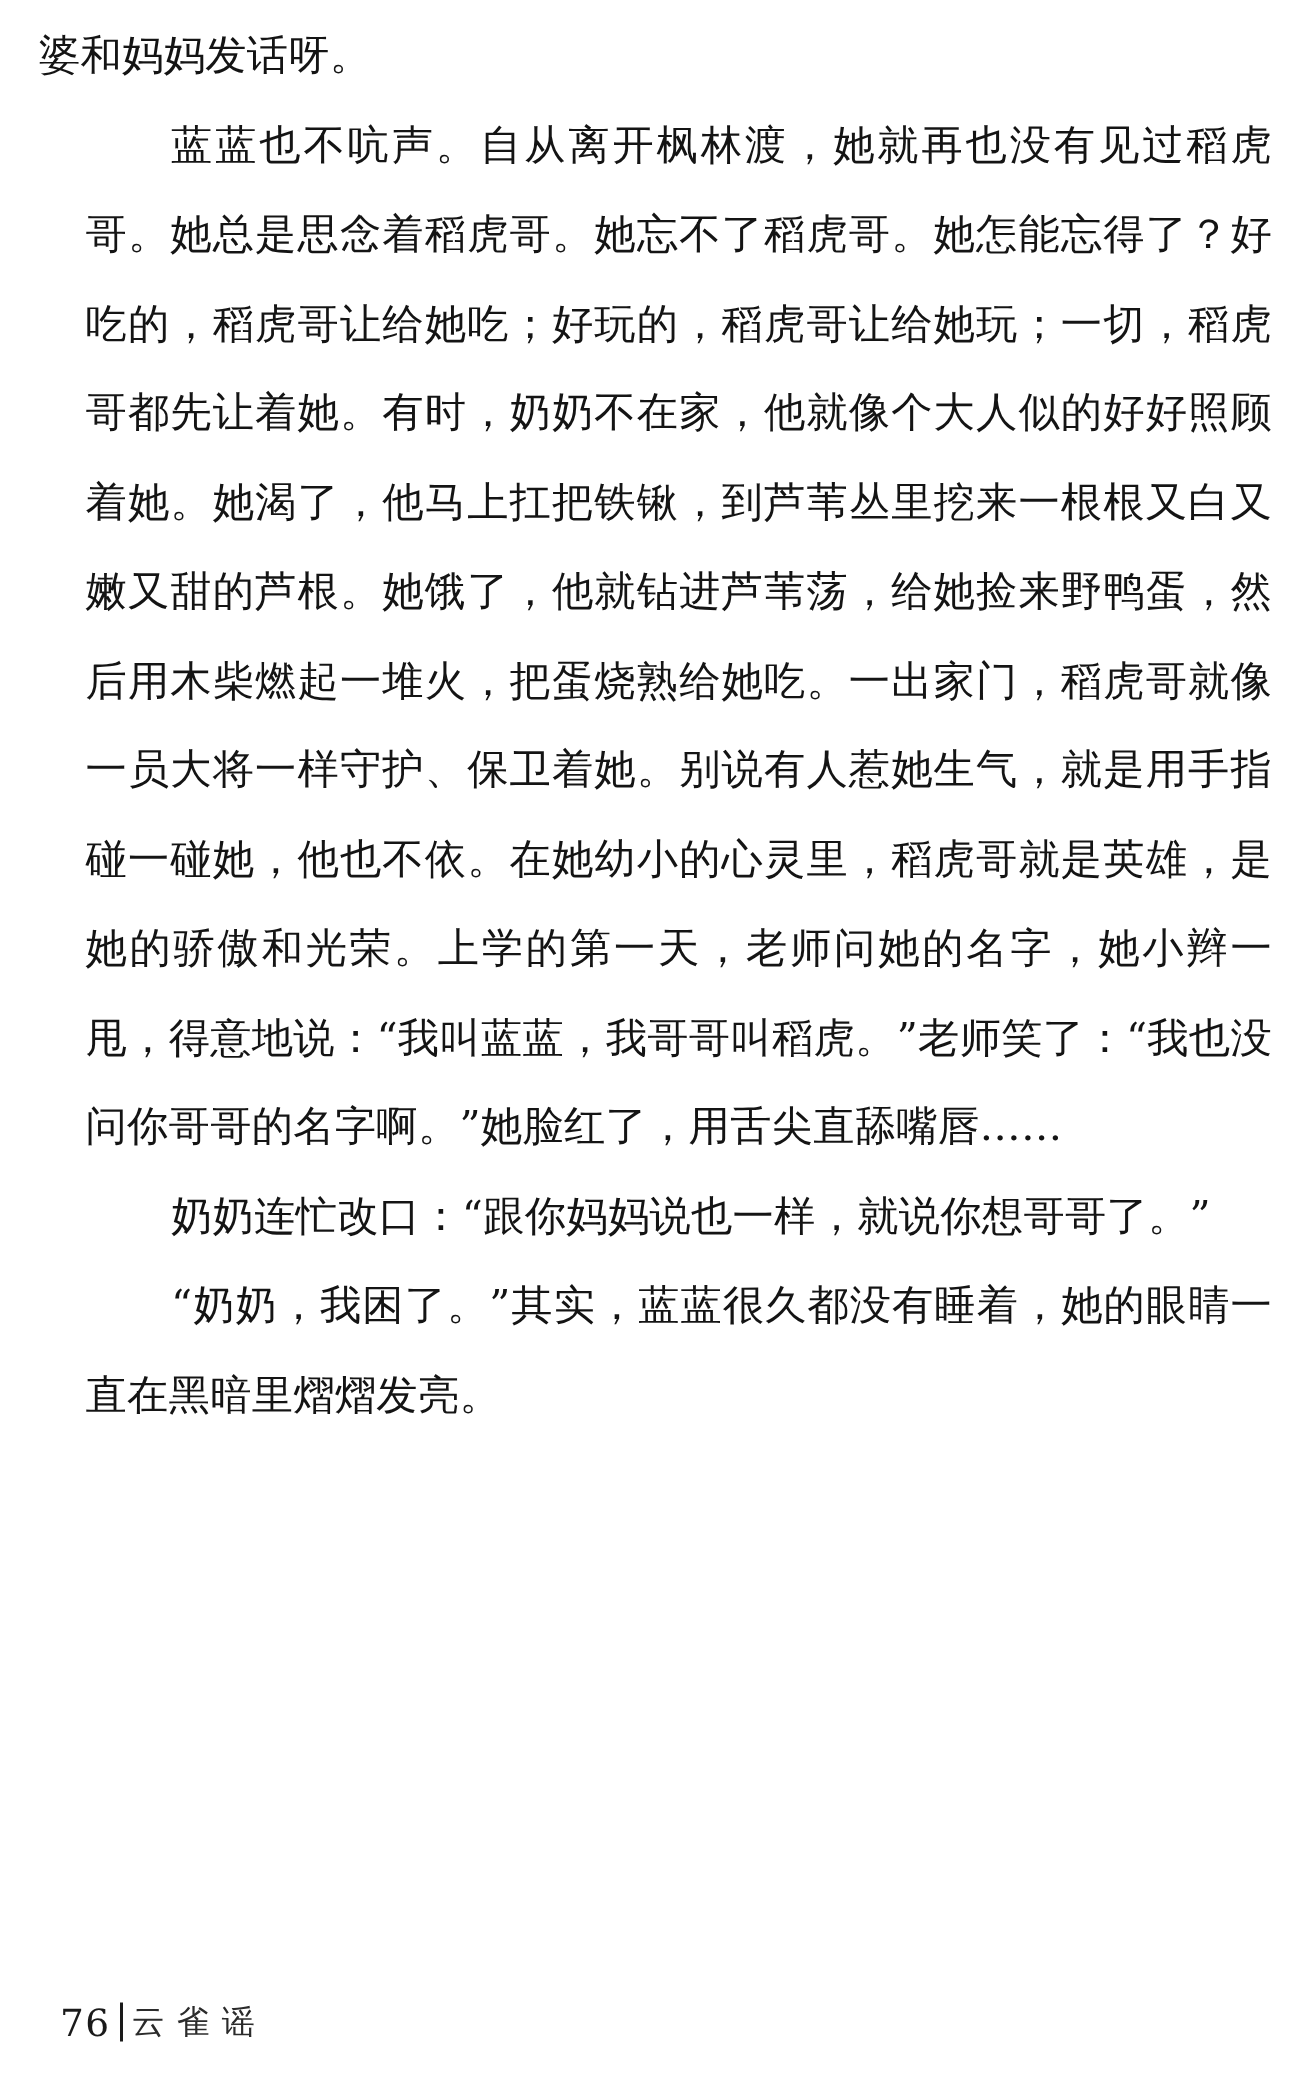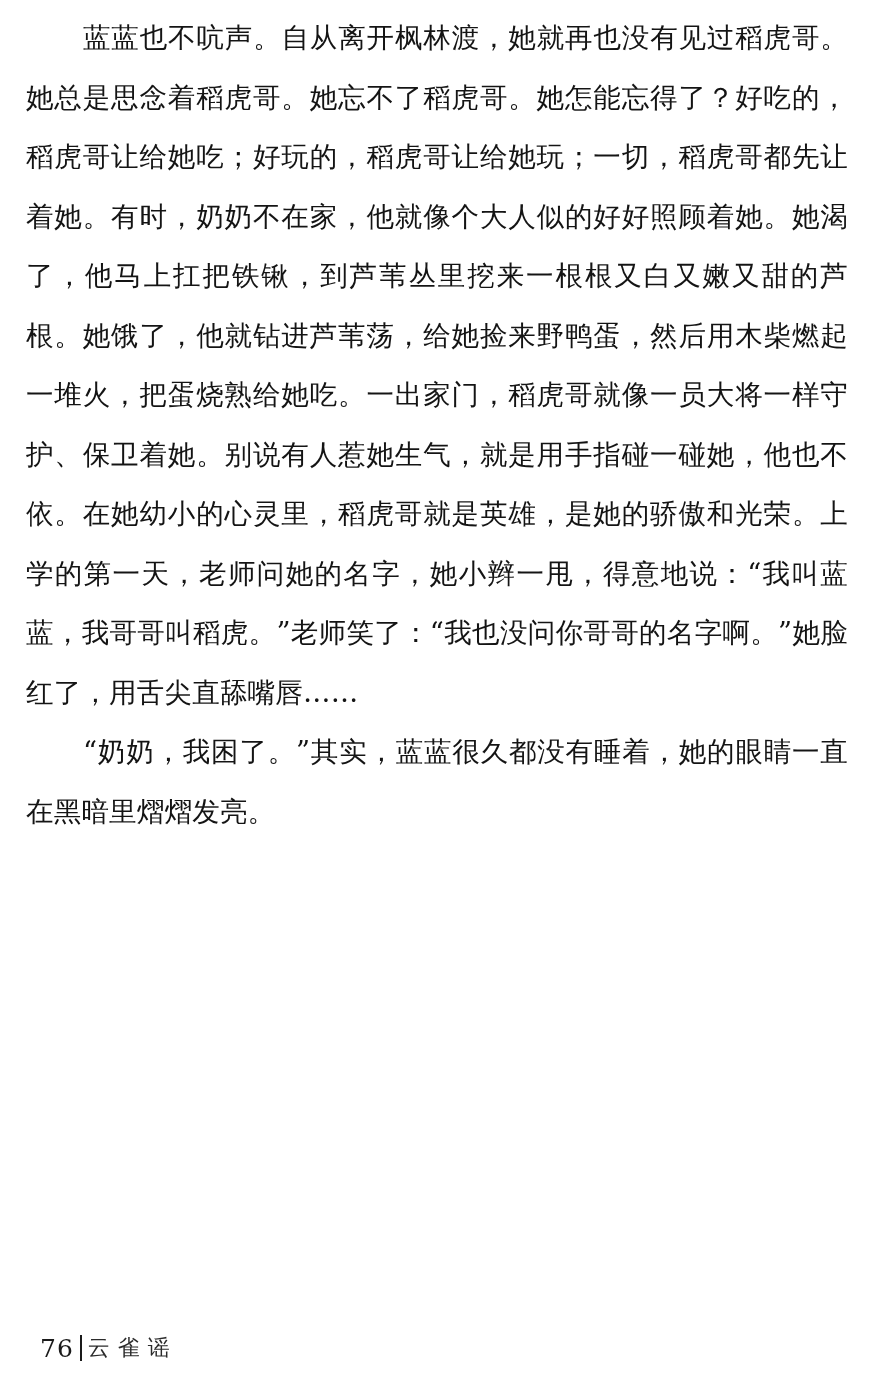"婆和妈妈发话呀。" p.para { html: none -> <p>婆和妈妈发话呀。</p> }
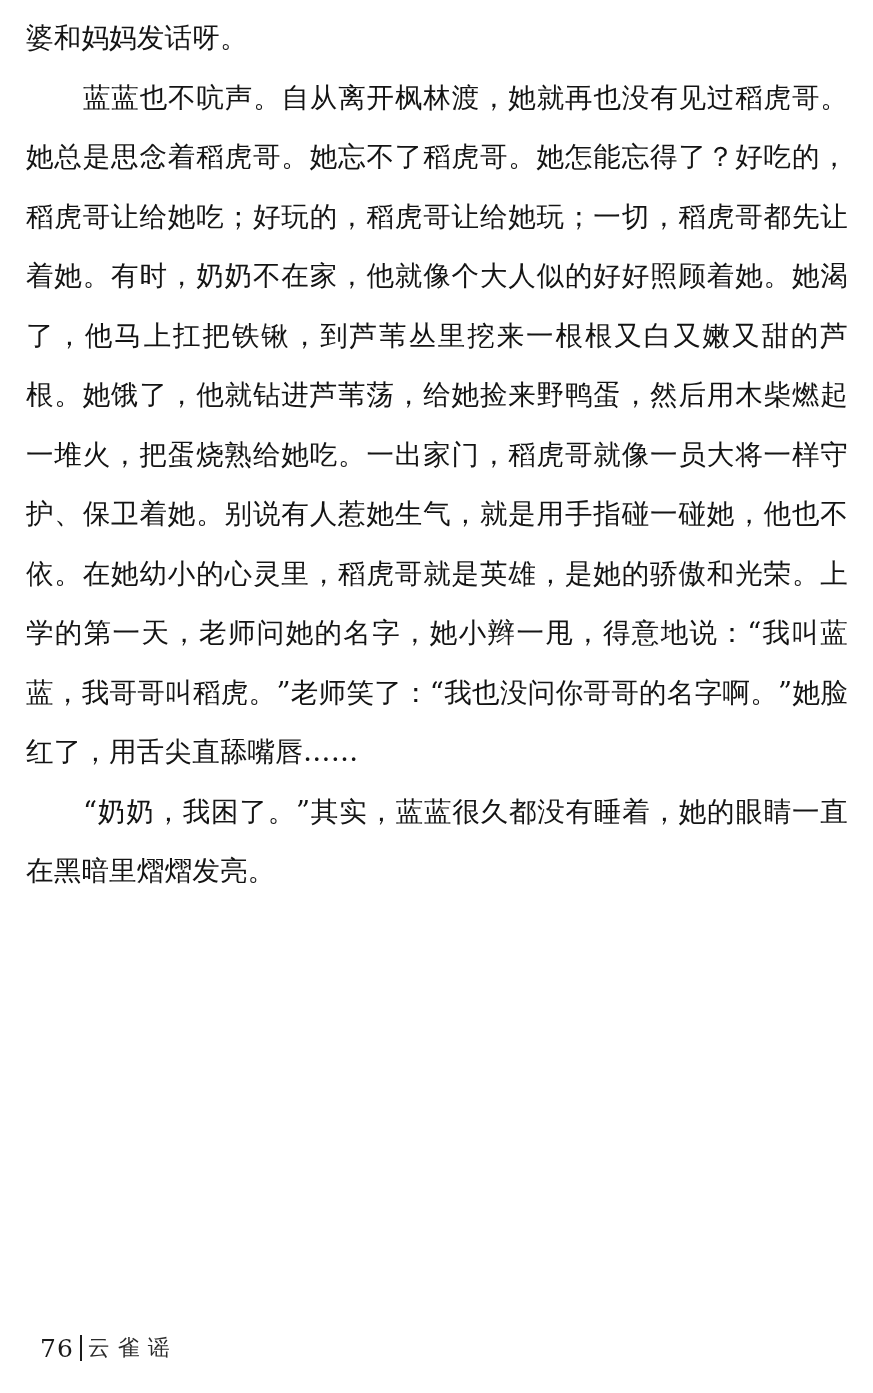"蓝蓝也不吭声。自从离开枫林渡，她就再也没有见过稻虎哥。她总是思念着稻虎哥。她忘不" p.indent { margin-left: none -> 31px }
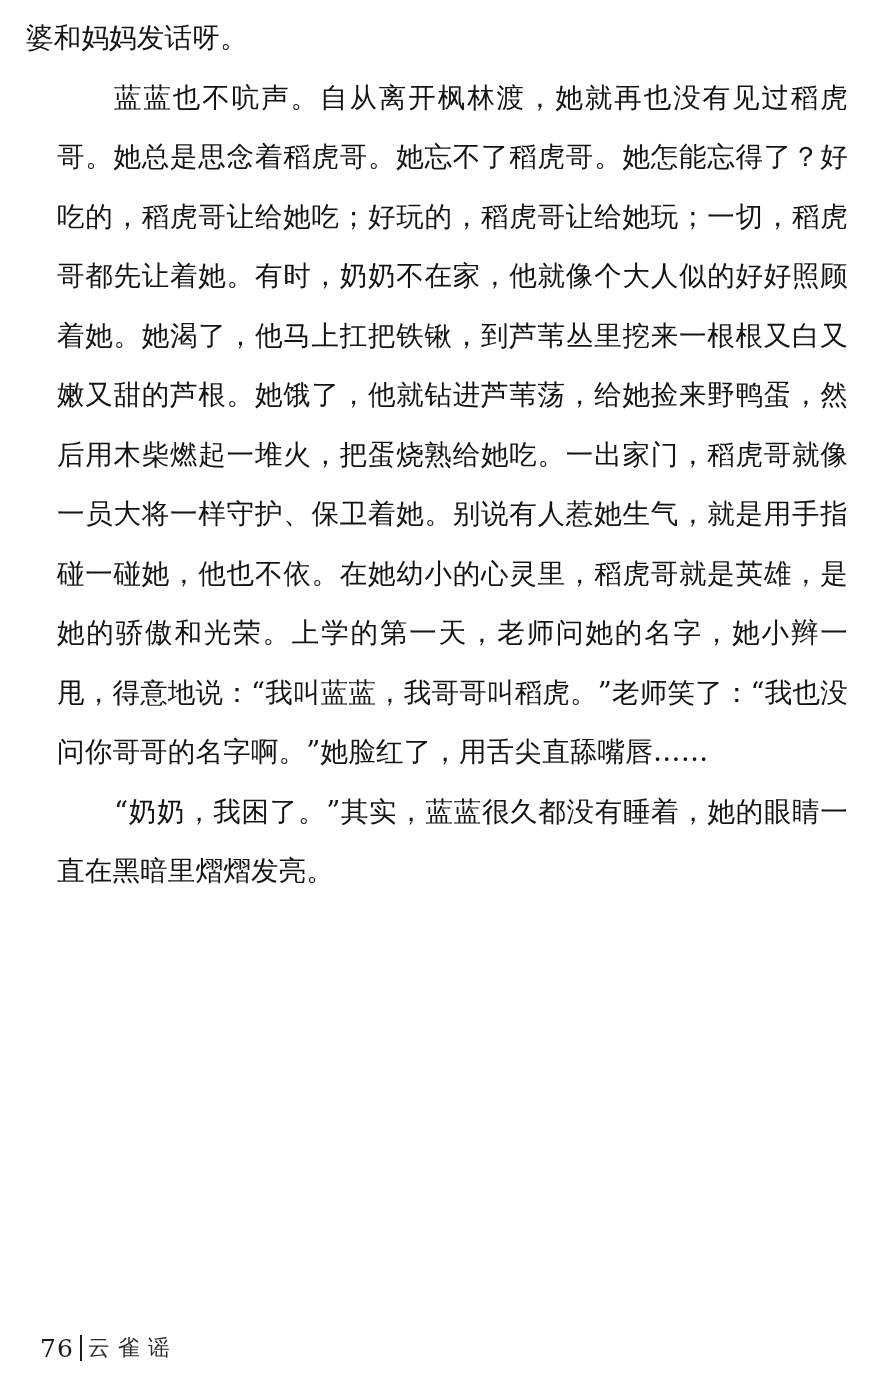"奶奶连忙改口：“跟你妈妈说也一样，就说你想哥哥了。”" p.para { html: none -> <p>奶奶连忙改口：“跟你妈妈说也一样，就说你想哥哥了。”</p> }
